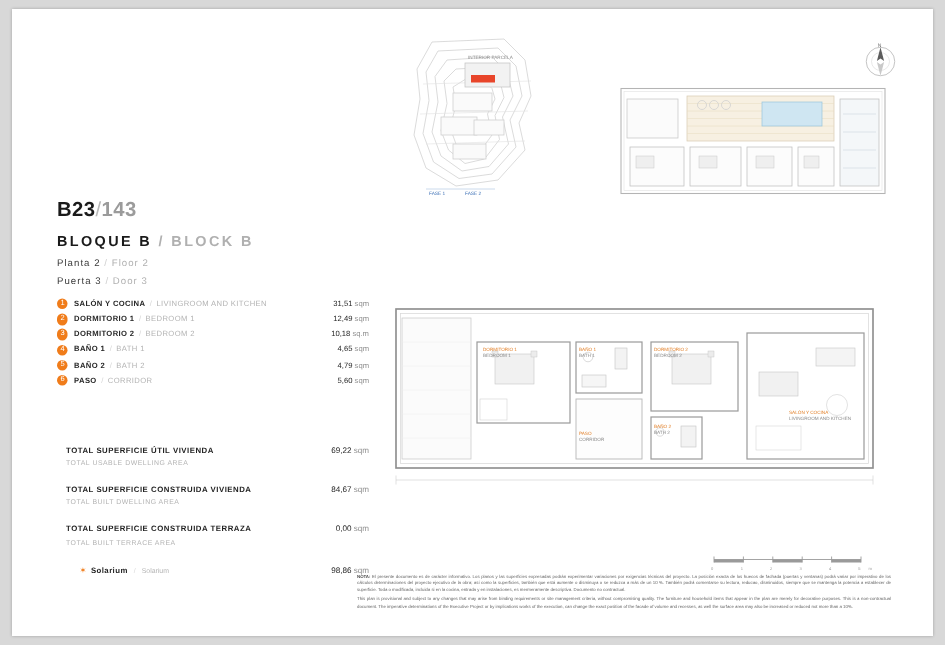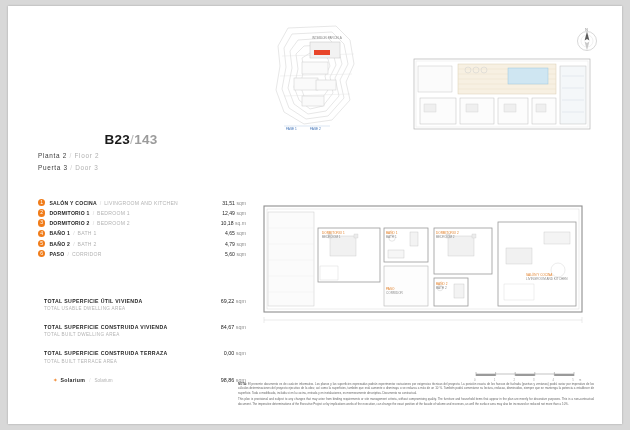"B23/143" .unit-line { text-align: center -> none }
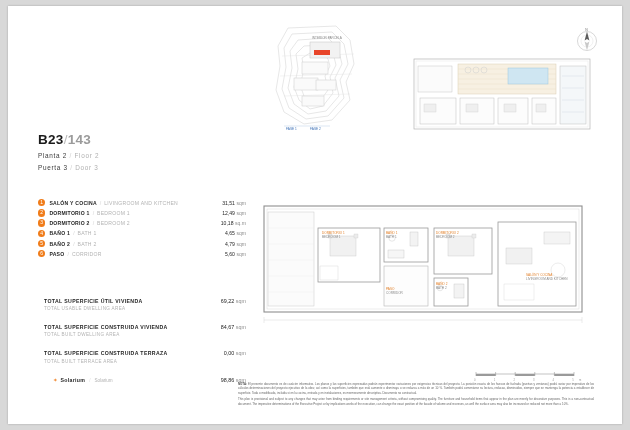"BLOQUE B / BLOCK B" div.block-line { html: none -> <div> <span>BLOQUE B</span> <span>/</span> <span>BLOCK B</span> </div> }
